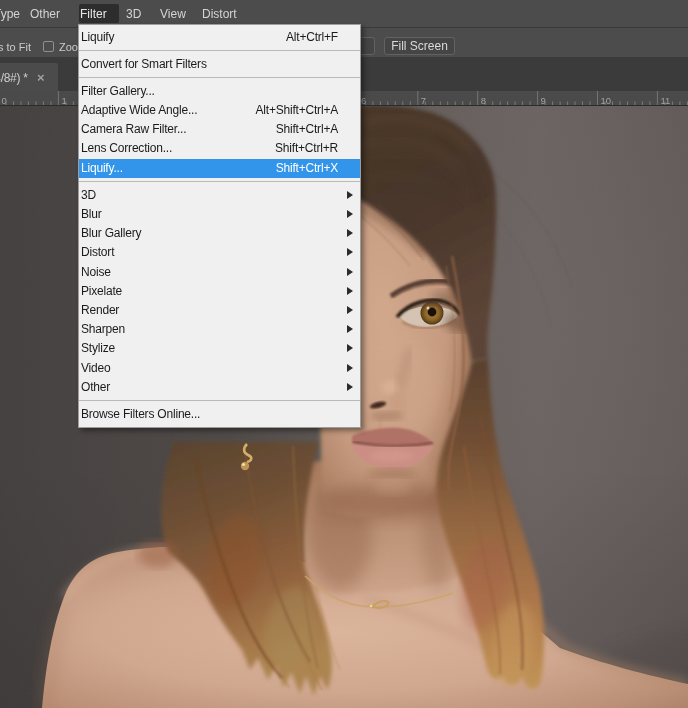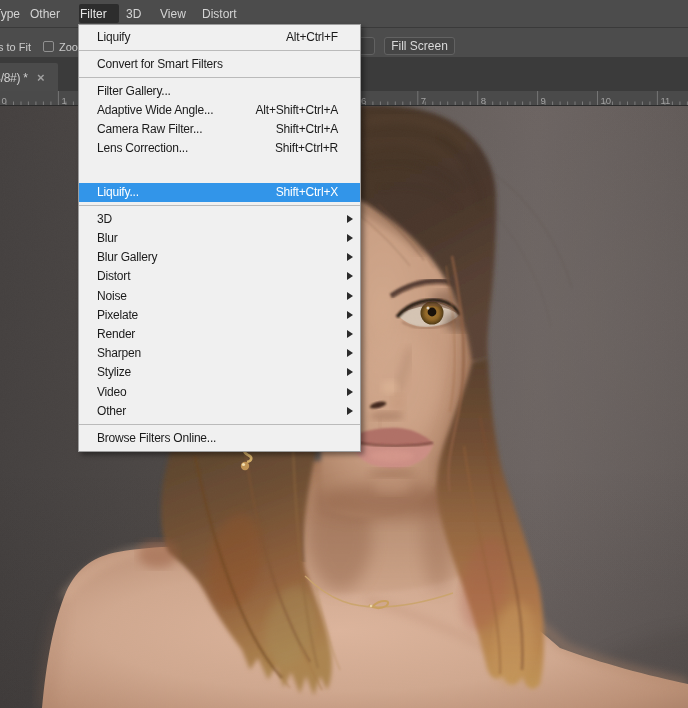"Liquify" .mrow { padding-left: 18px -> 2px }
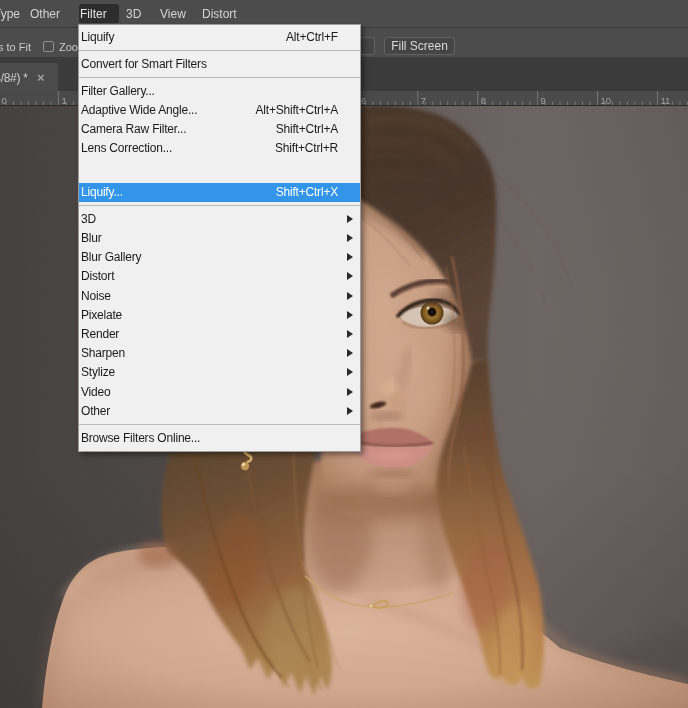"Liquify..." .hl { margin-top: 24px -> none }
